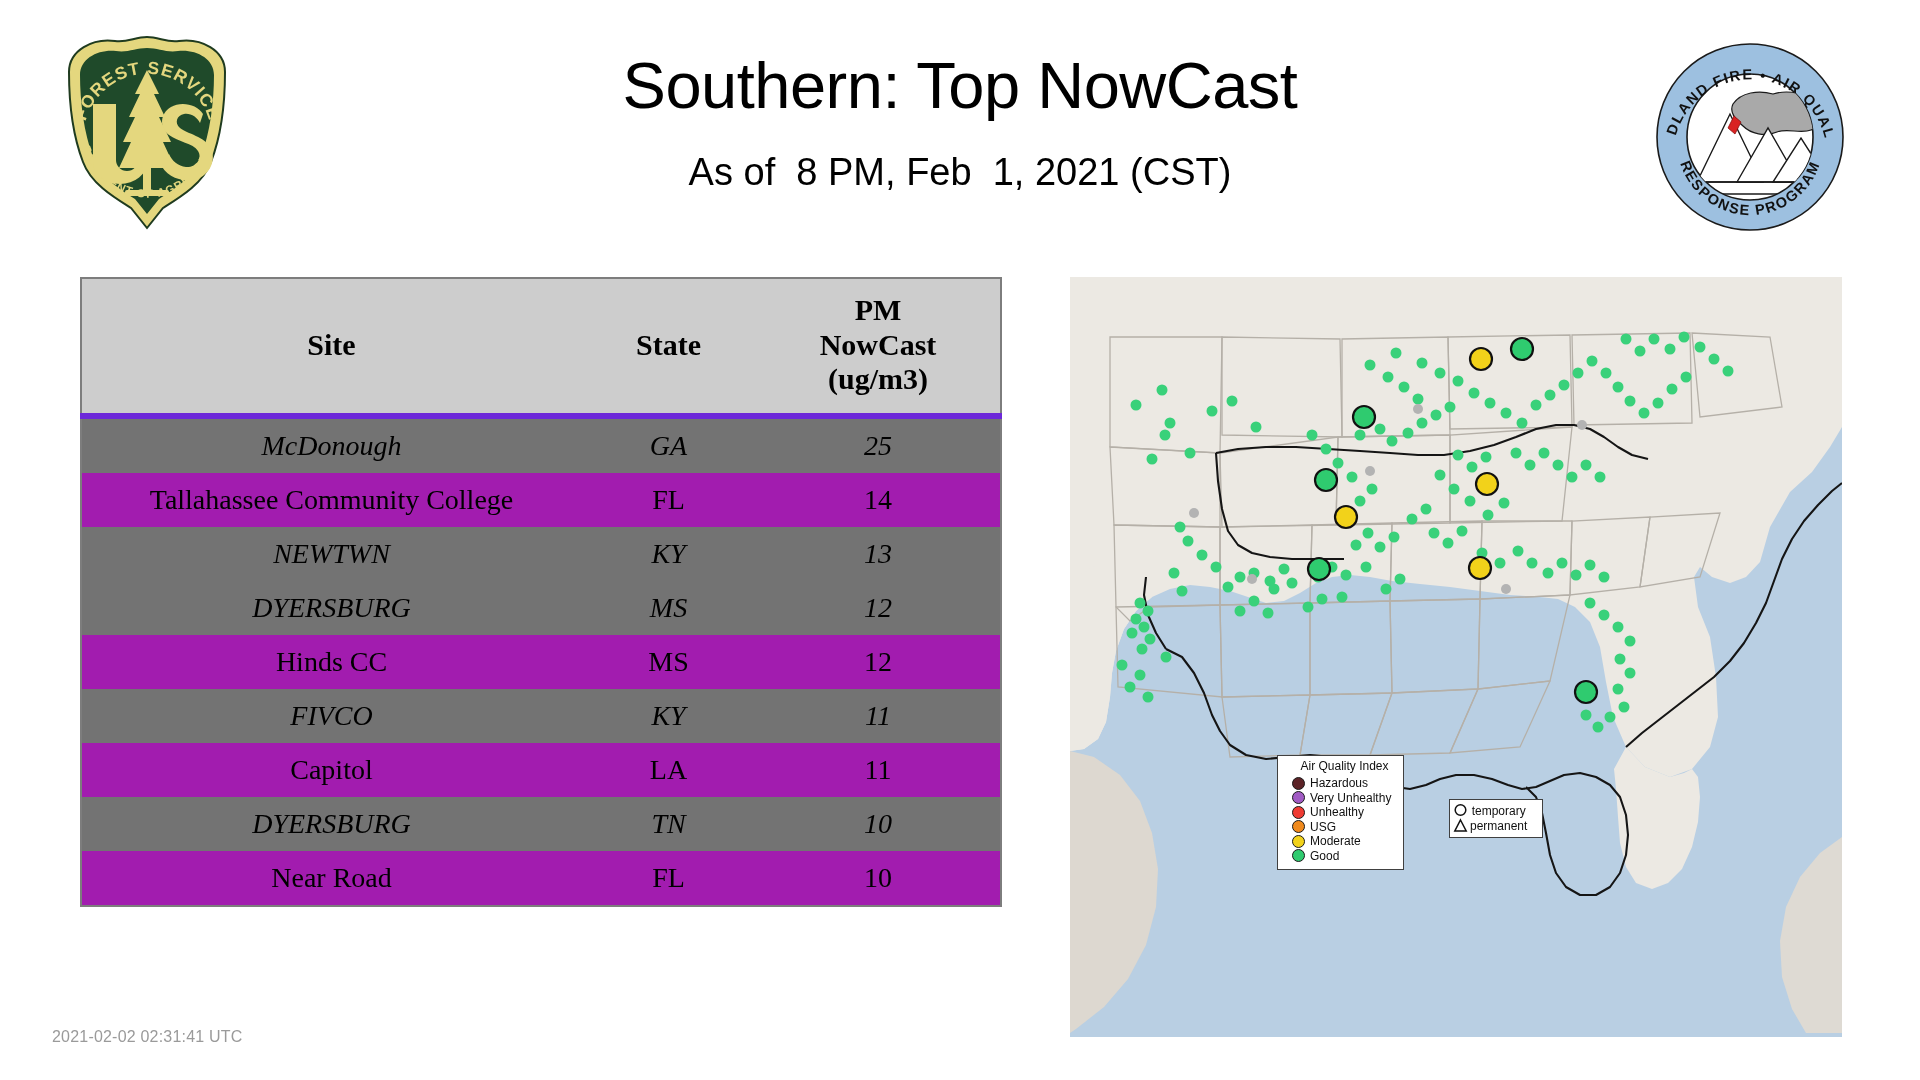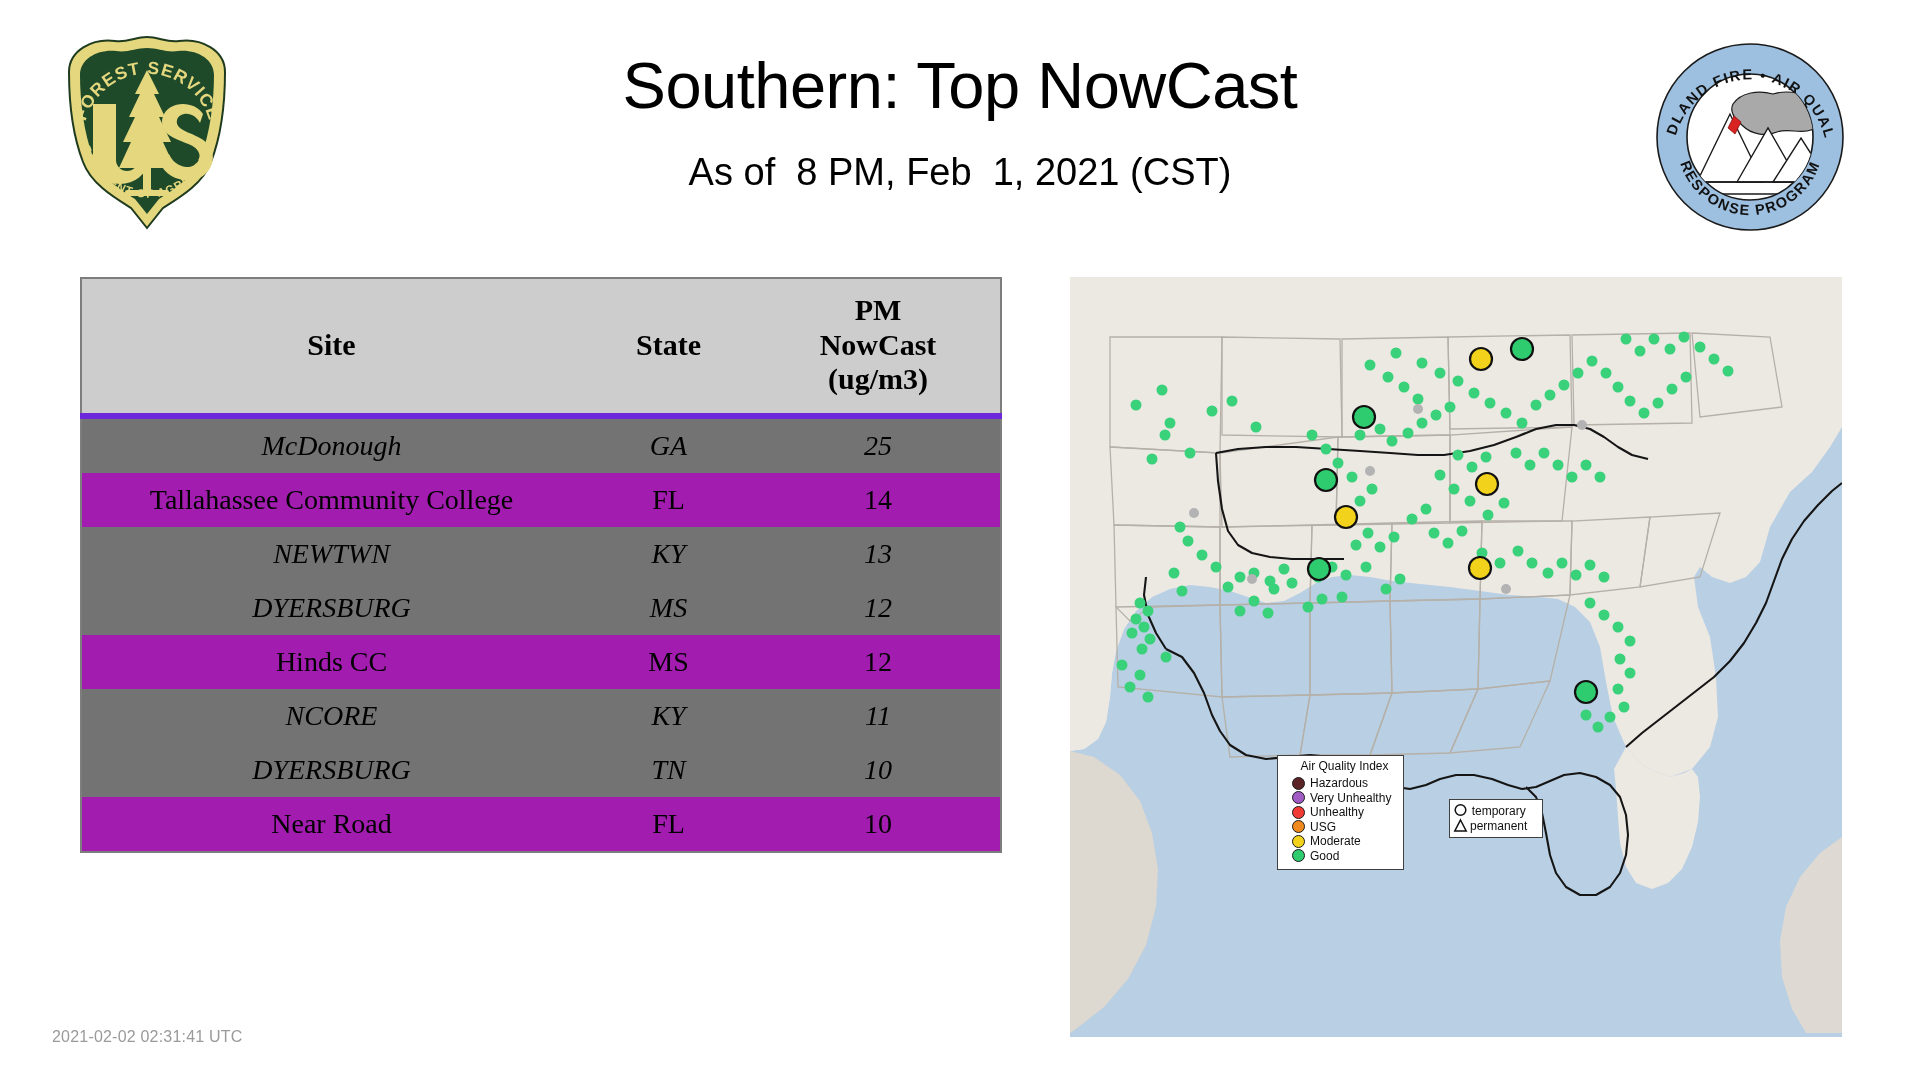"NCORE" td { text: NCORE -> FIVCO }
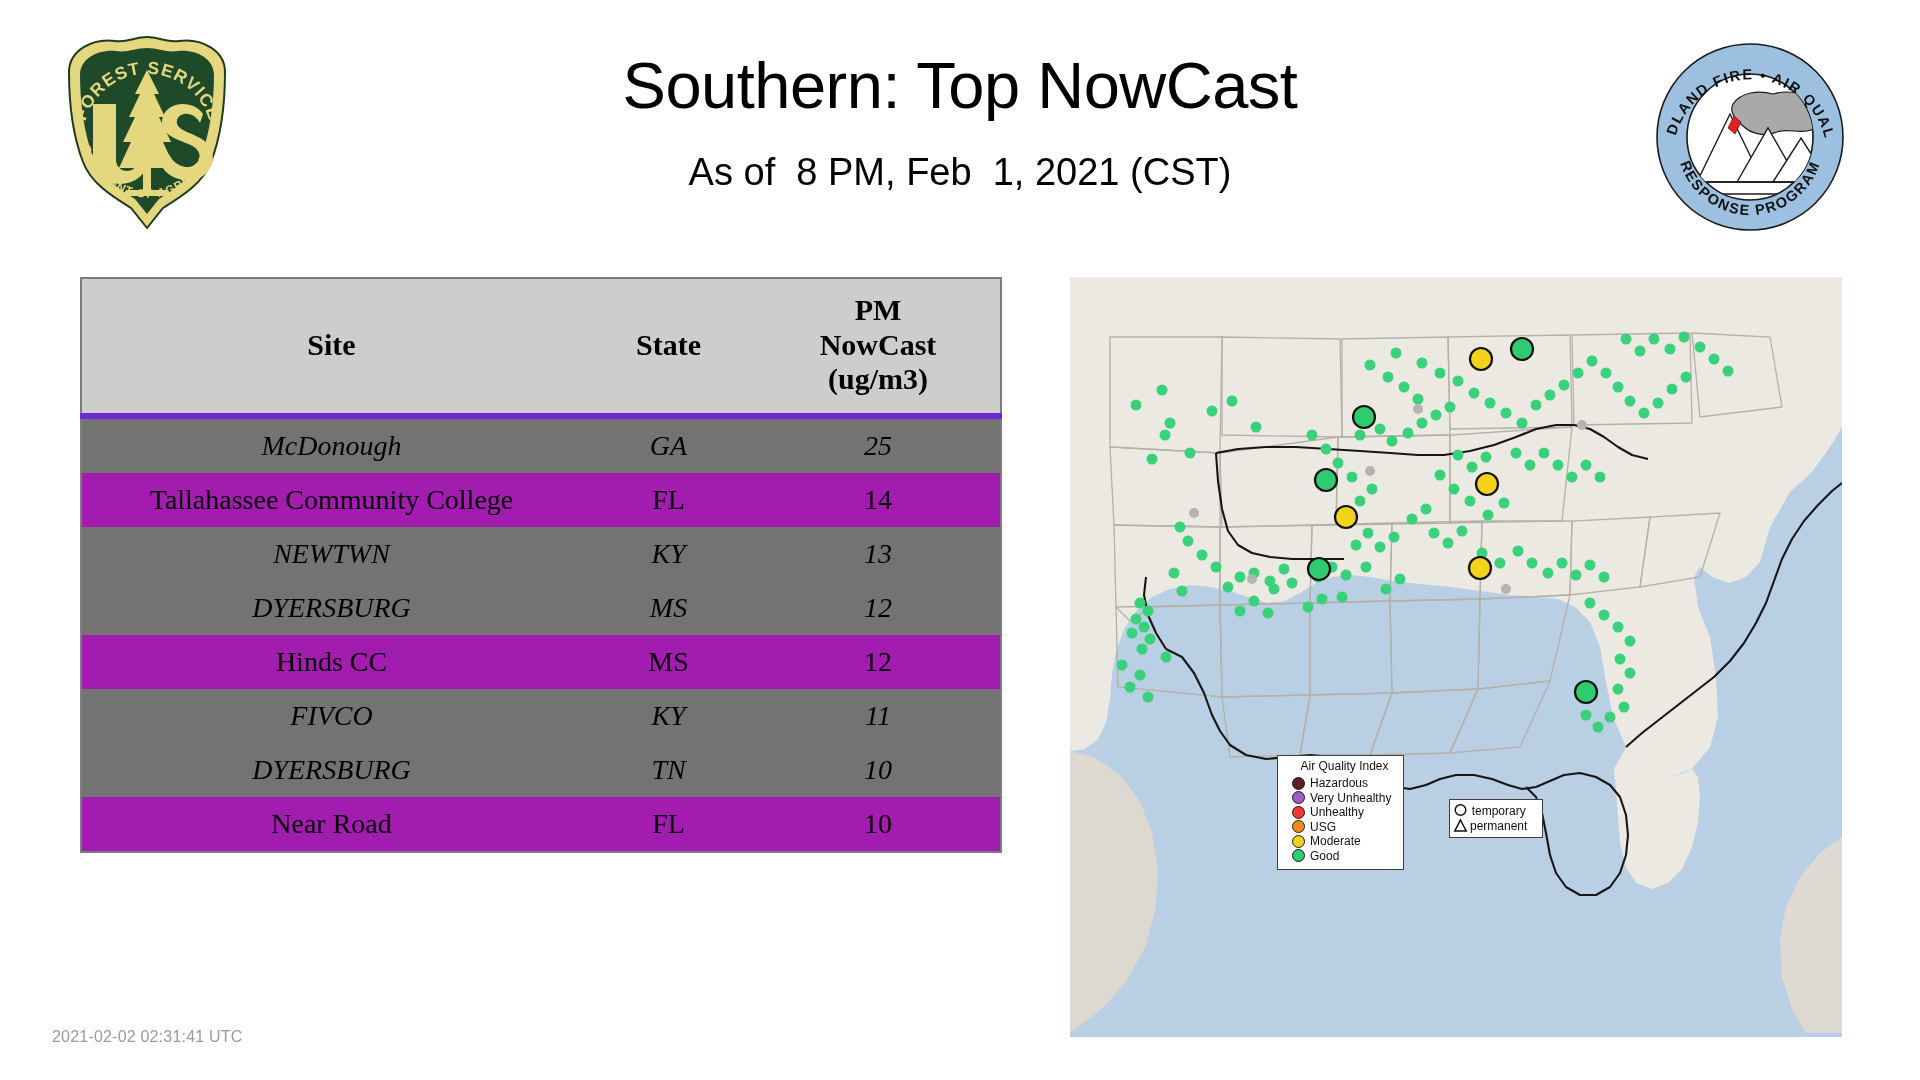"Capitol" tr.even { html: none -> <tr> <td>Capitol</td> <td>LA</td> <td>11</td> </tr> }
